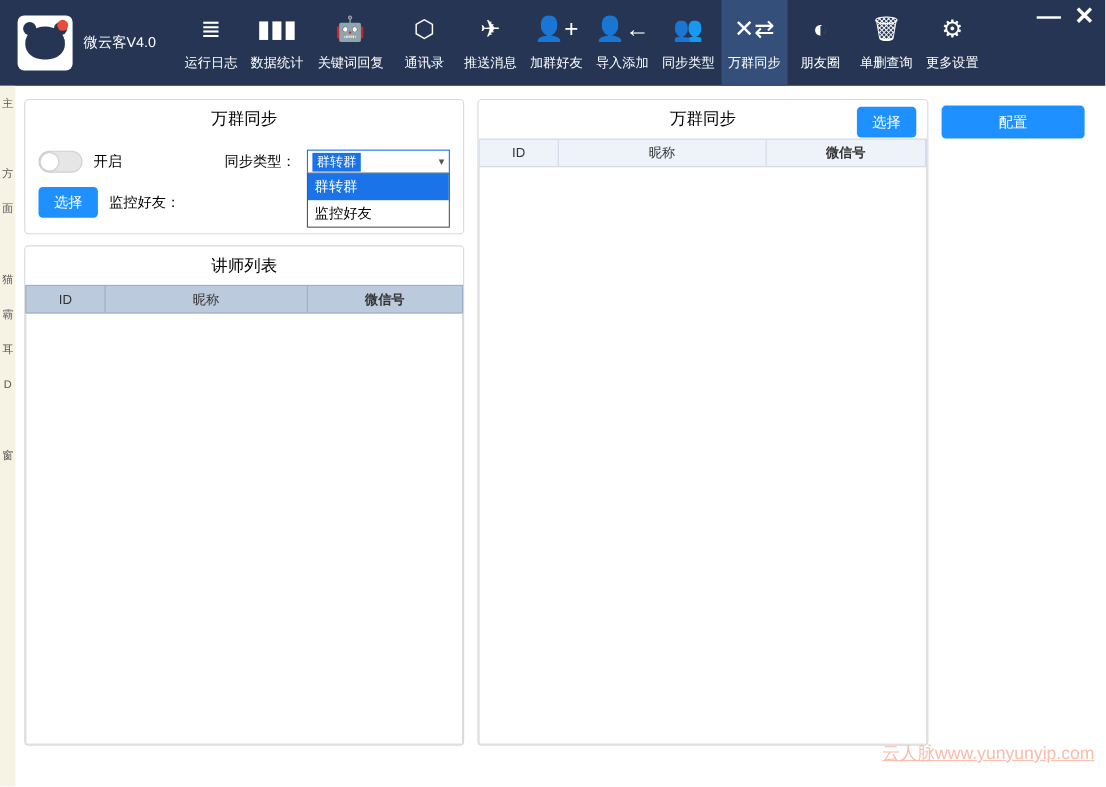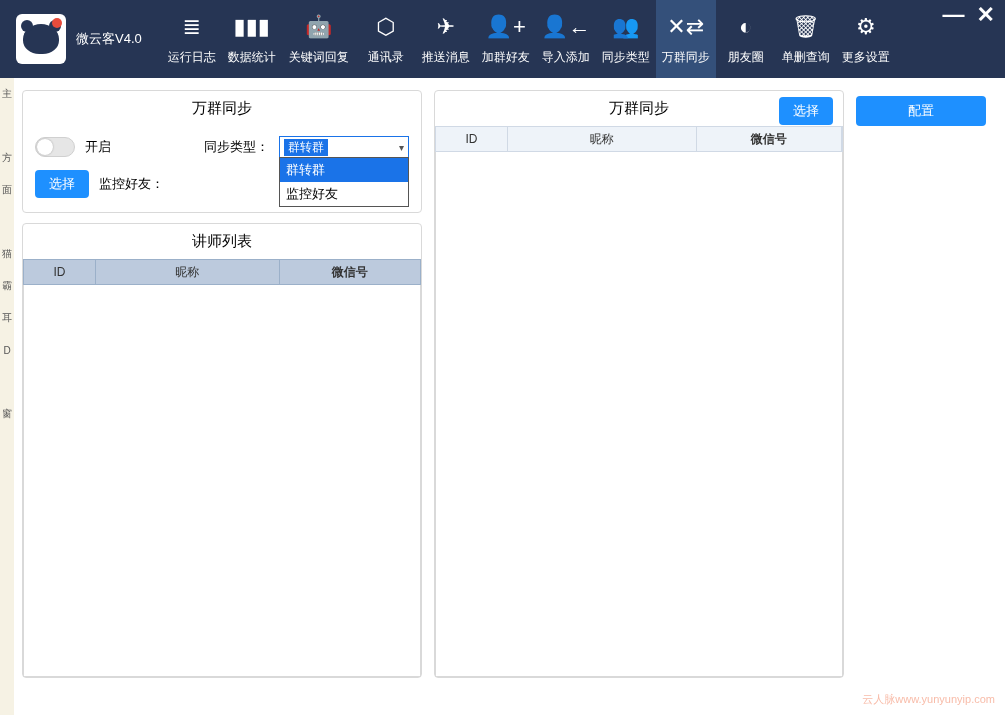"云人脉www.yunyunyip.com" .watermark { bottom: 8px -> 19px; font-size: 11px -> 16px; text-decoration: none -> underline }
